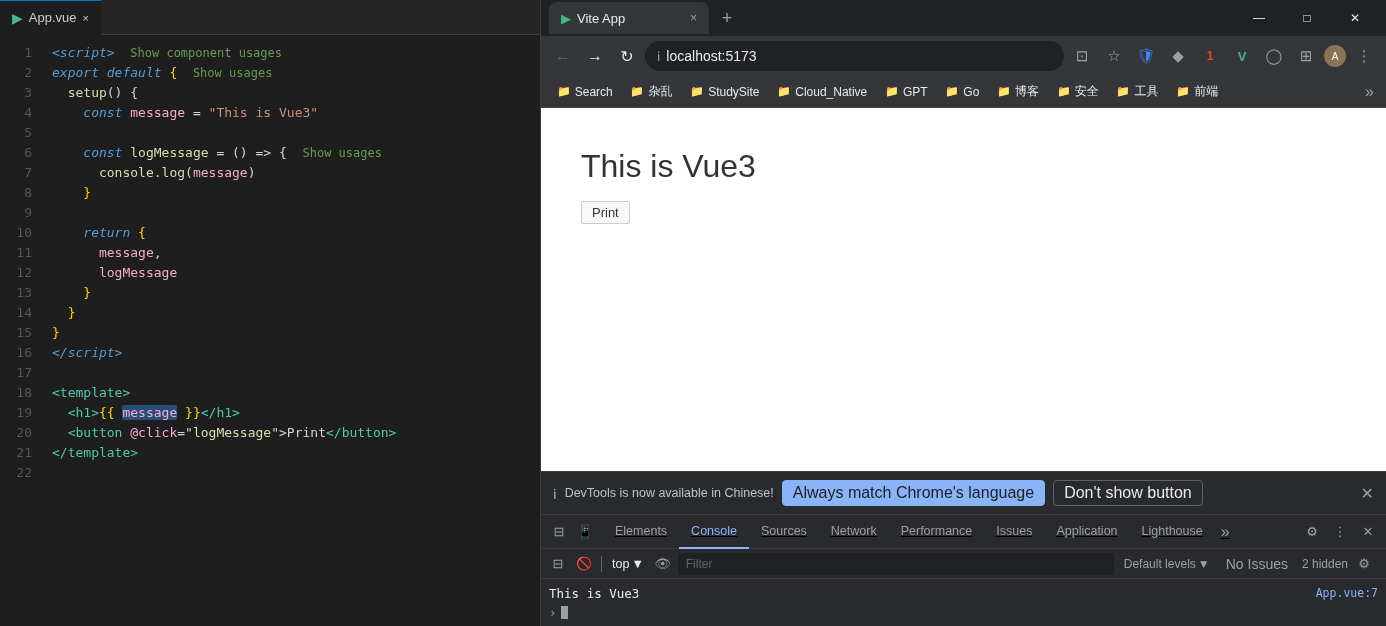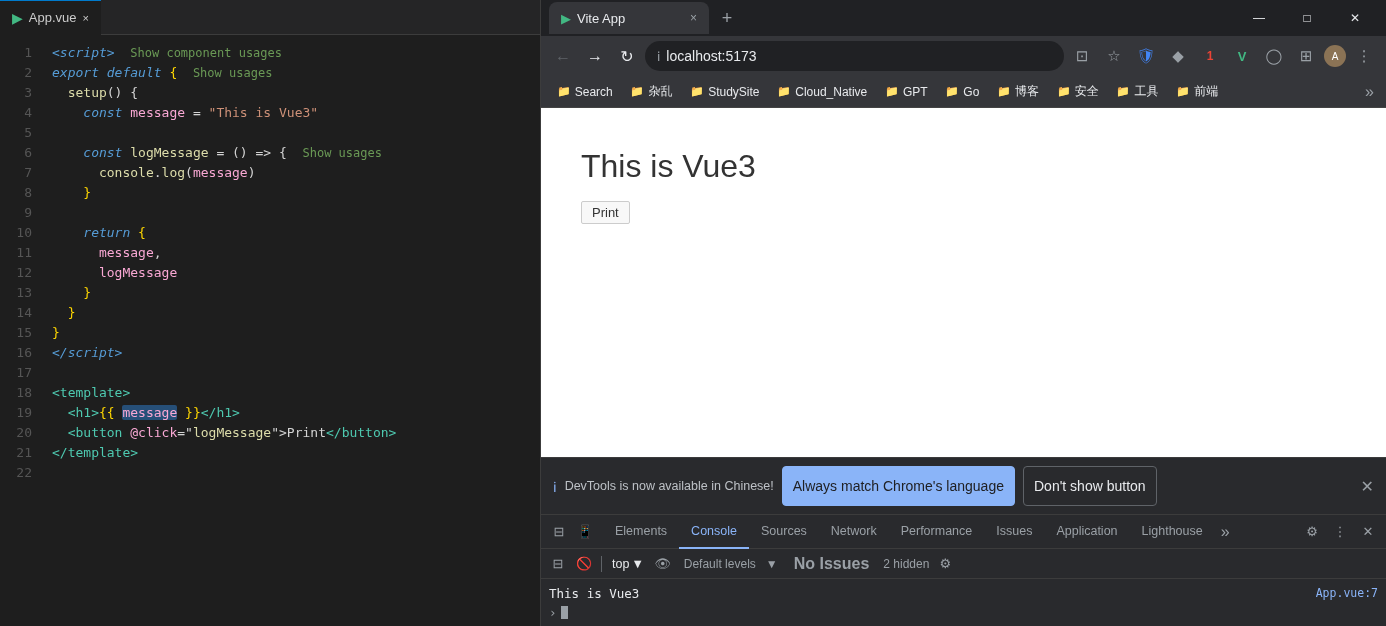"Always match Chrome's language" .banner-btn { font-size: 14px -> 16px; padding: 11px 10px -> 3px 10px }
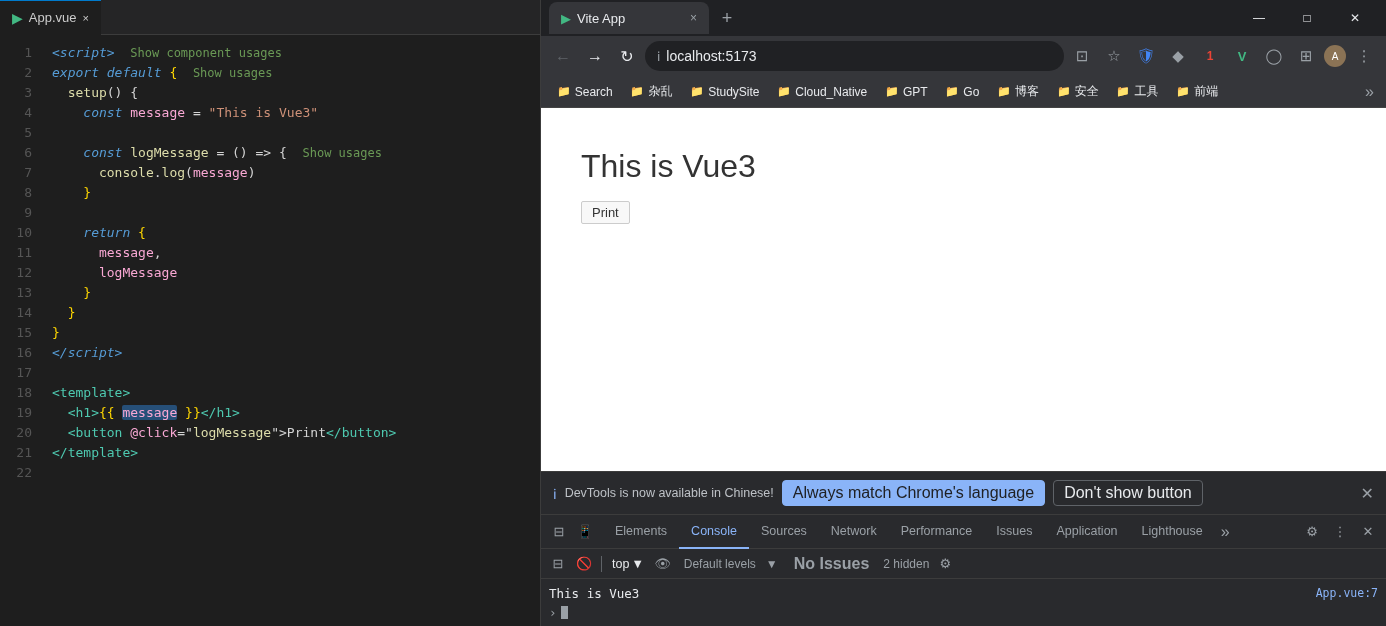"Elements" .devtools-tabs { text-decoration: none -> underline }
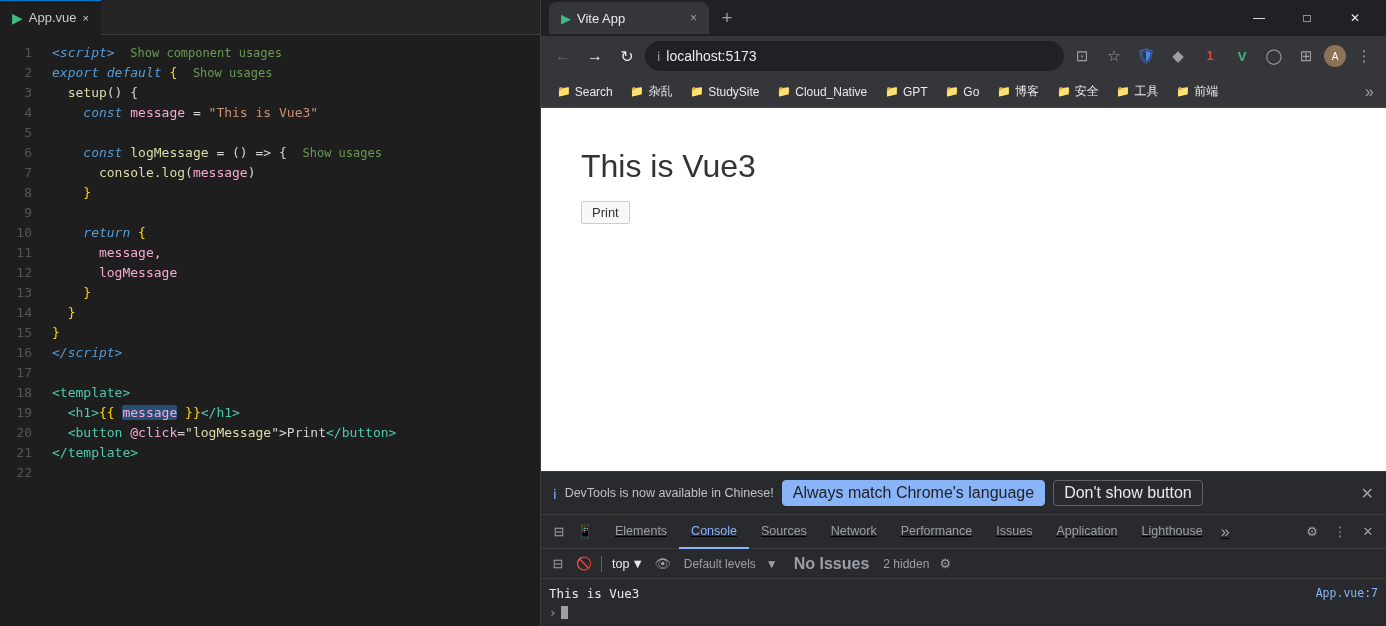"Filter" input.filter-input { html: none -> <input> }
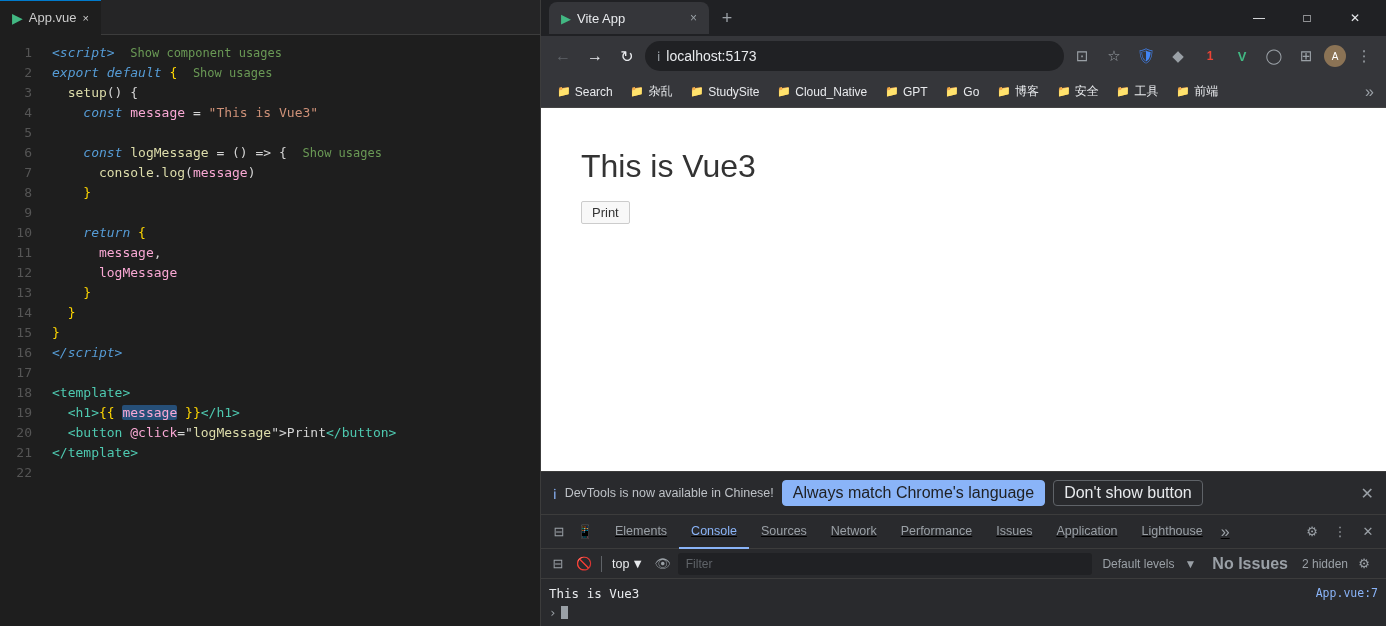"Default levels" .default-levels { gap: 10px -> 2px }
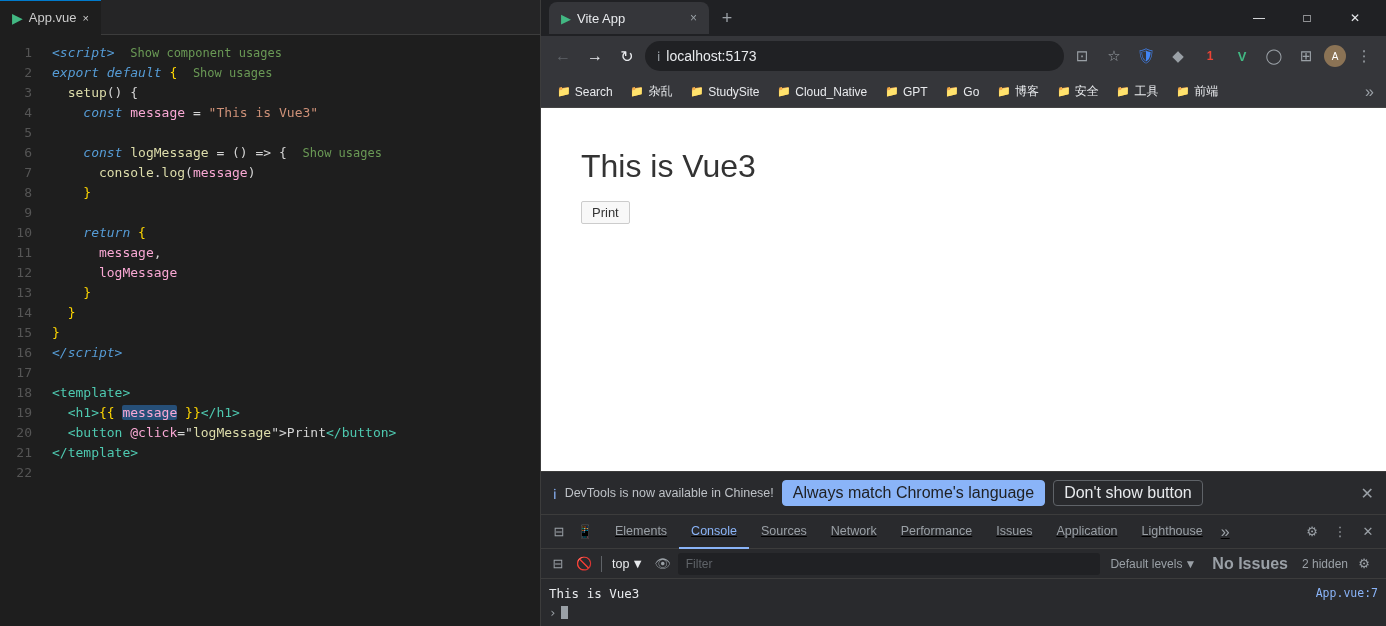"No Issues" .no-issues { font-size: 16px -> 14px; font-weight: bold -> none }
